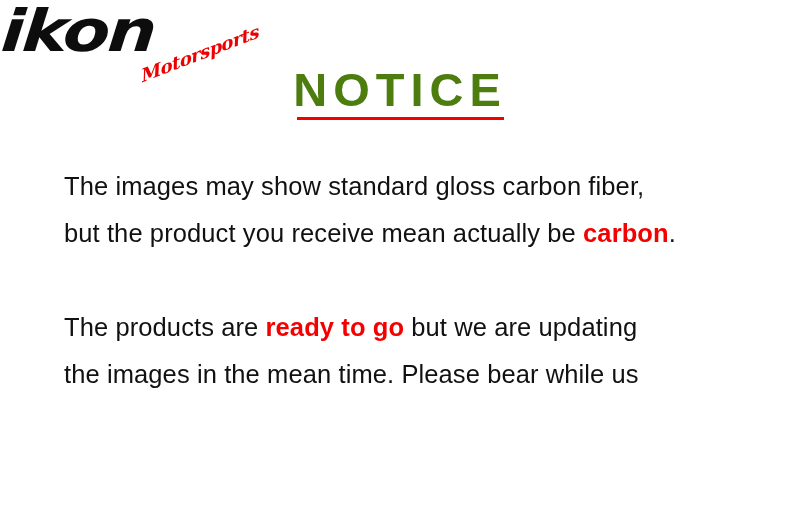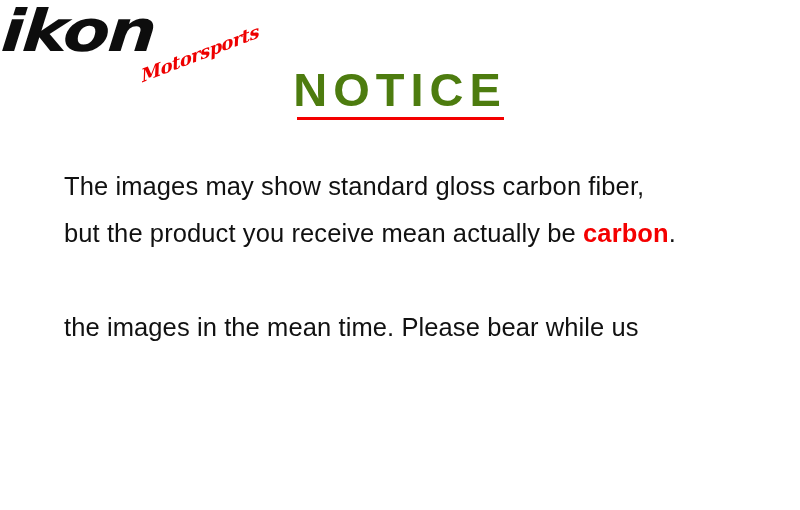"The products are ready to" p { html: none -> <p> <span>The products are </span><span>ready to go</span><span> but we are updating</span> </p> }
